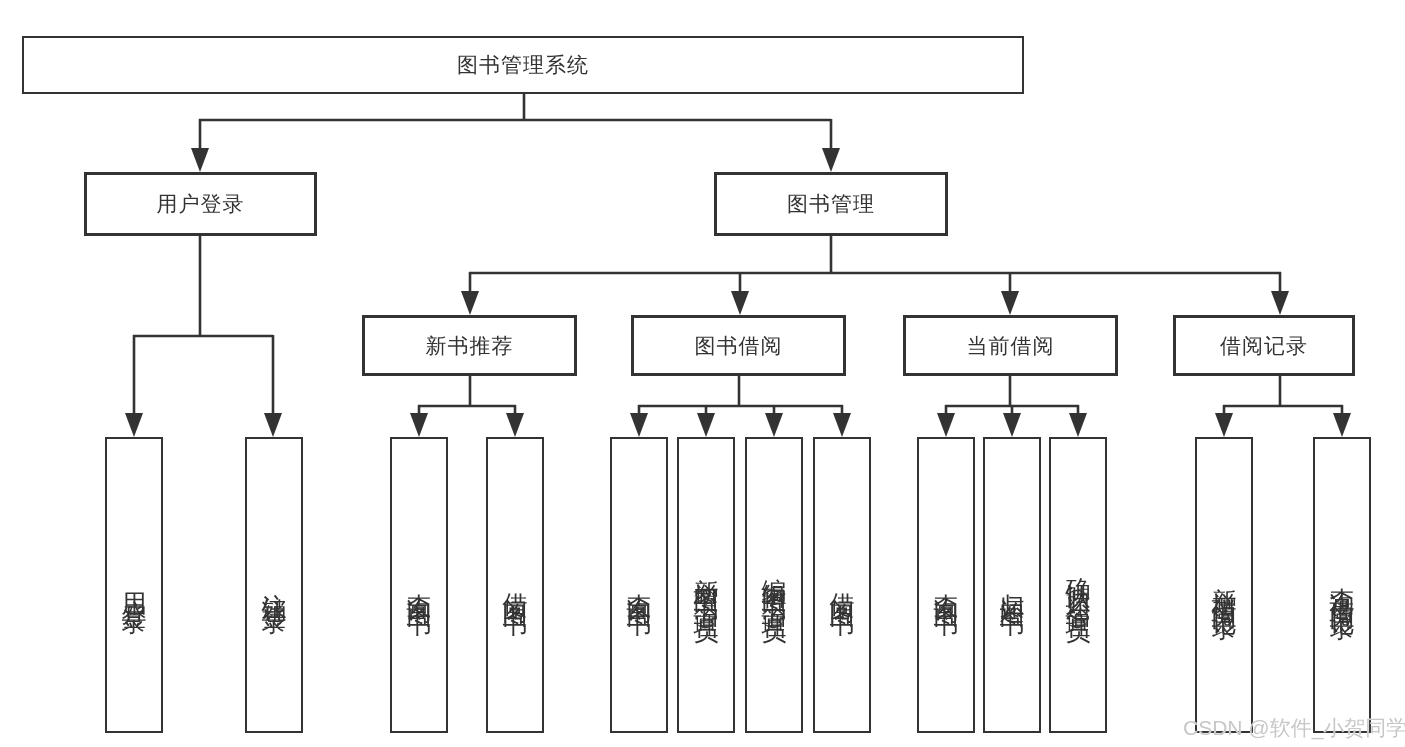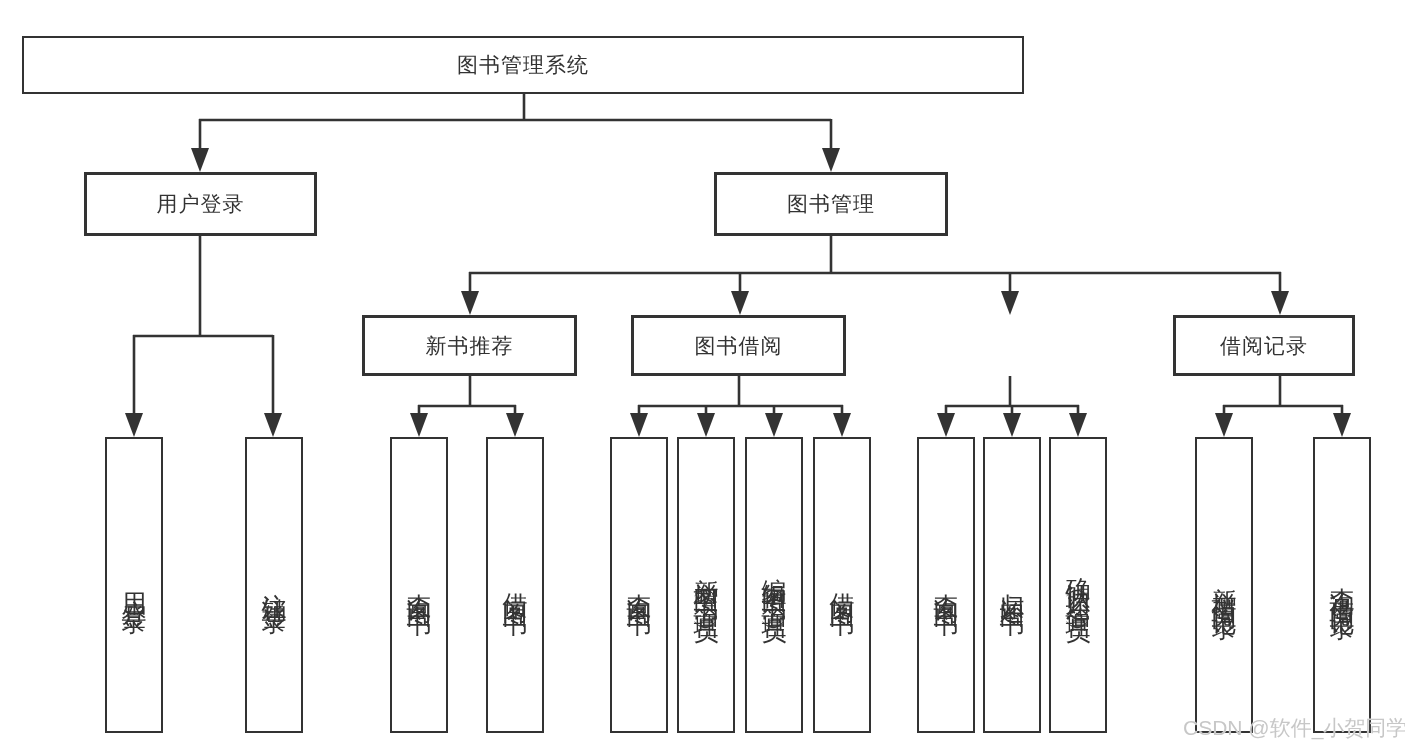"当前借阅" div.box { html: none -> <div> <span>当前借阅</span> </div> }
